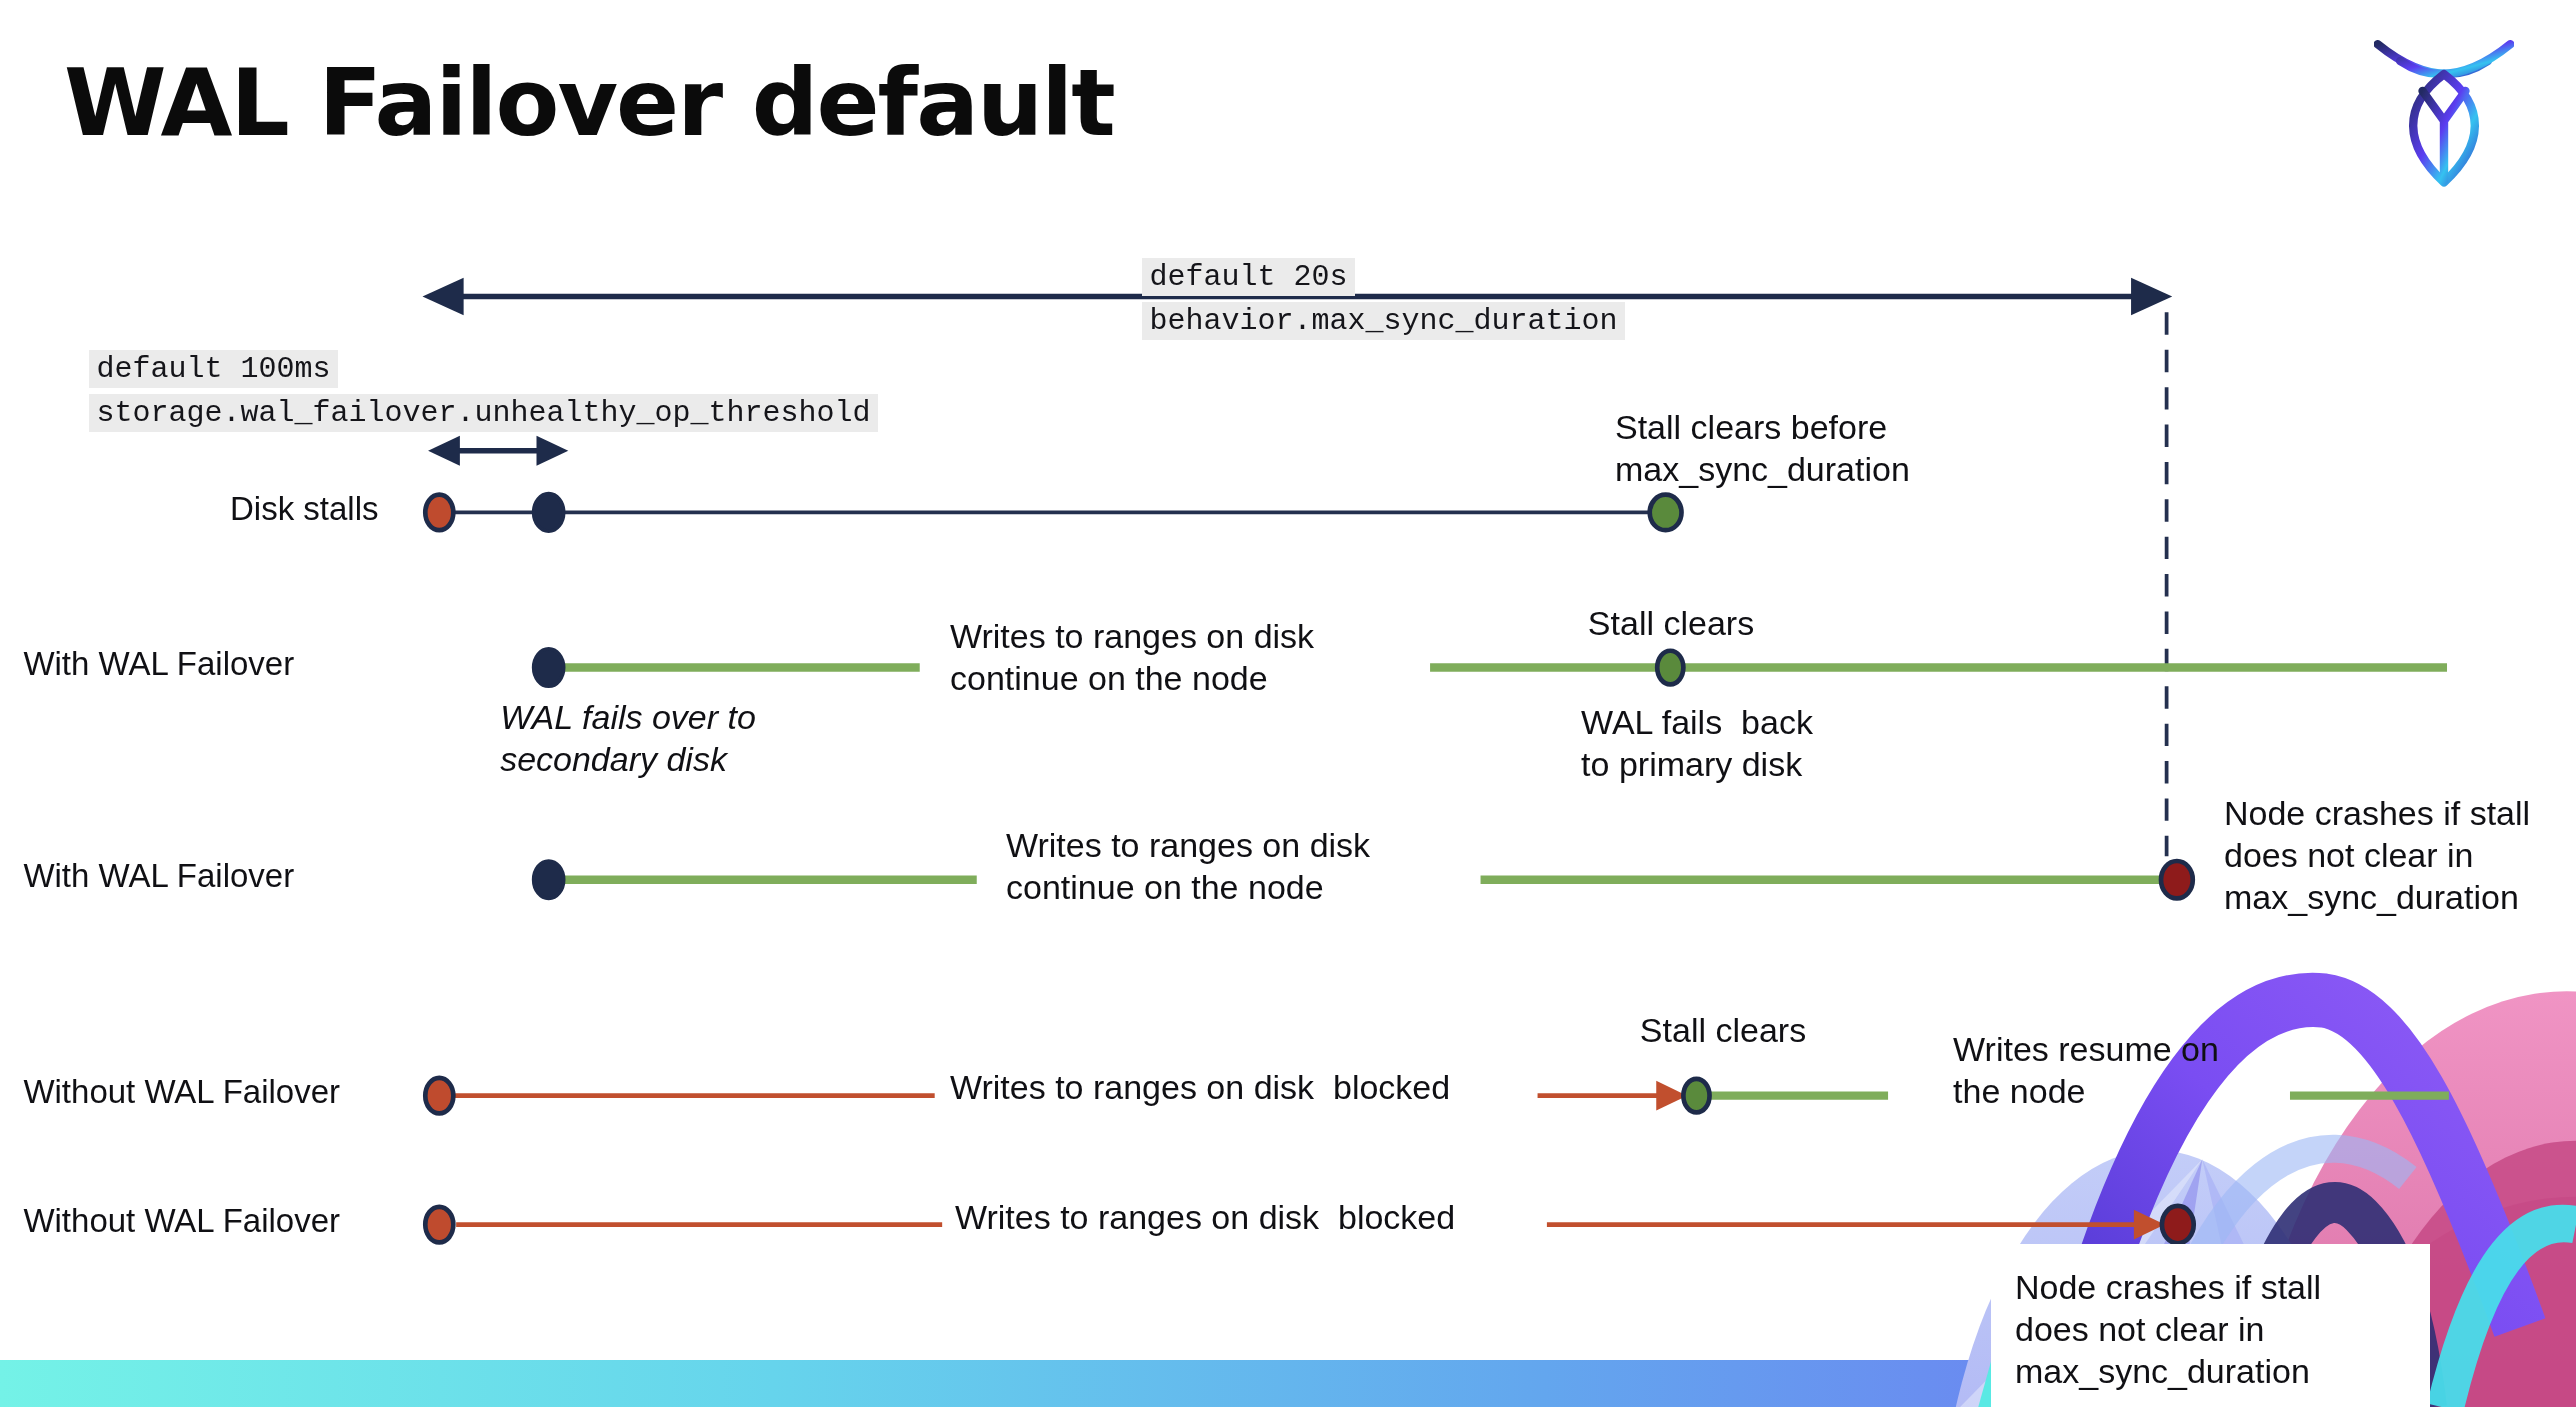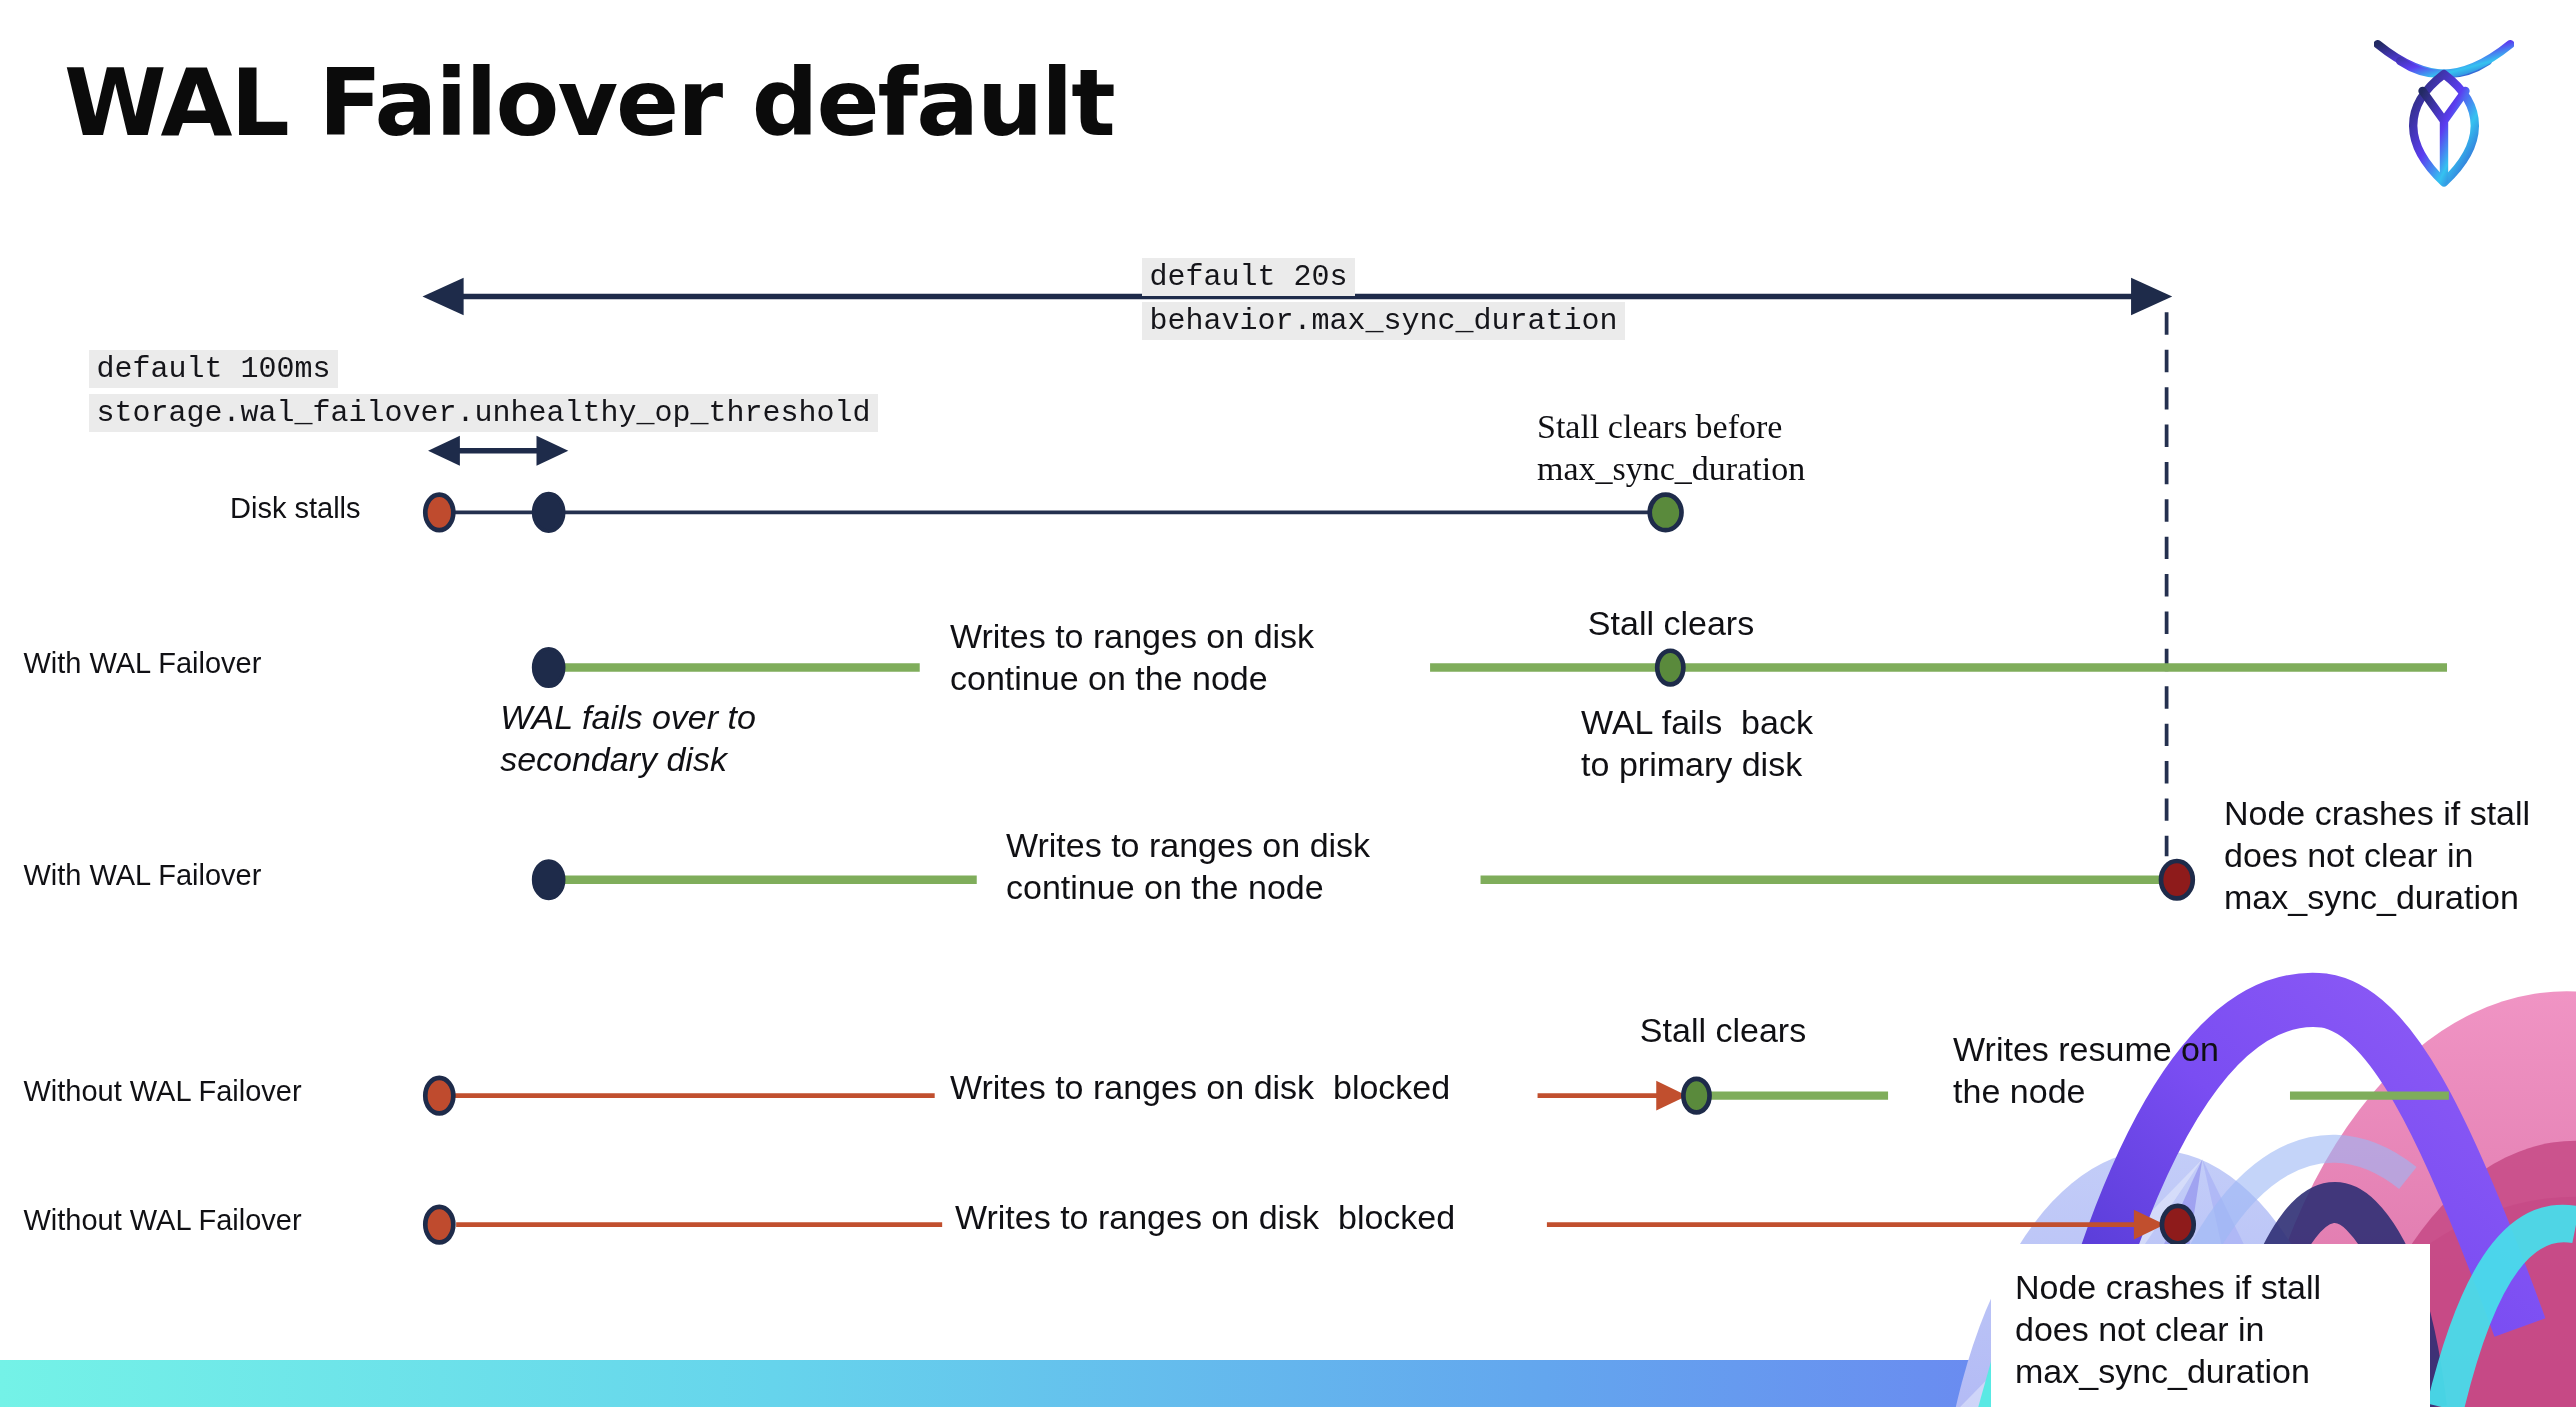"Stall clears before" div.note { font-family: Liberation Serif, serif -> none; left: 1537px -> 1615px }
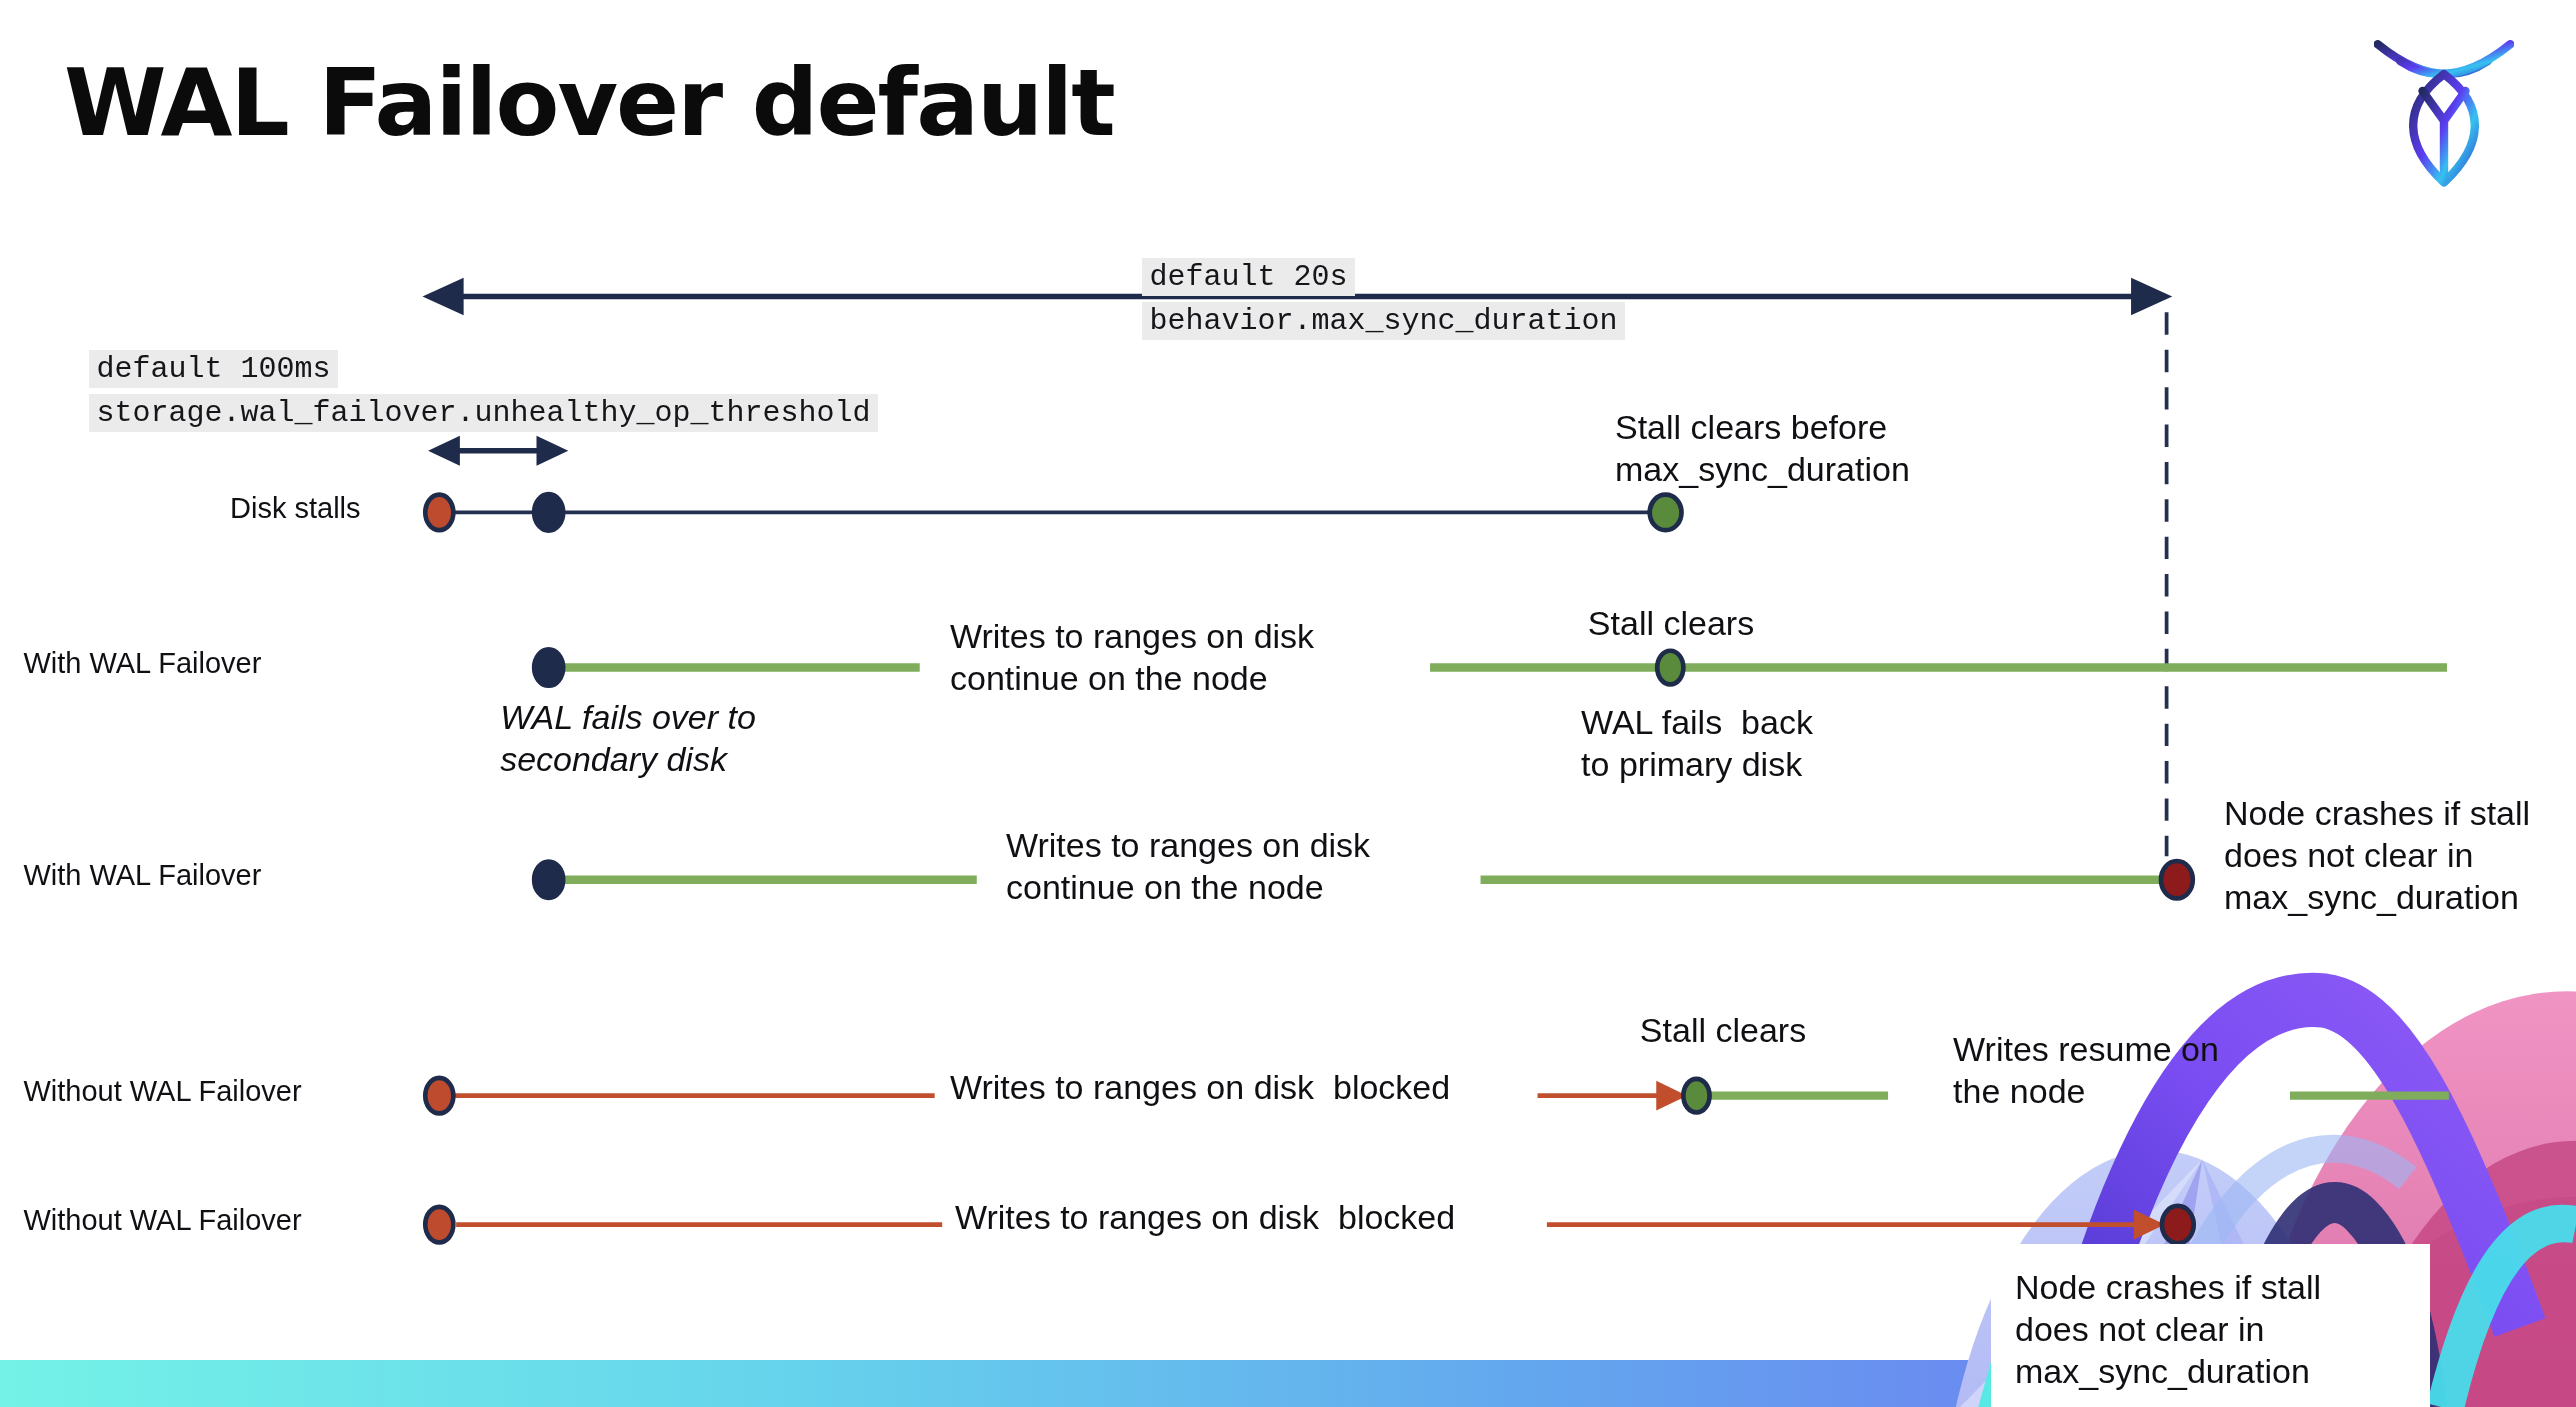"Disk stalls" .row-label { font-size: 29px -> 33px }
